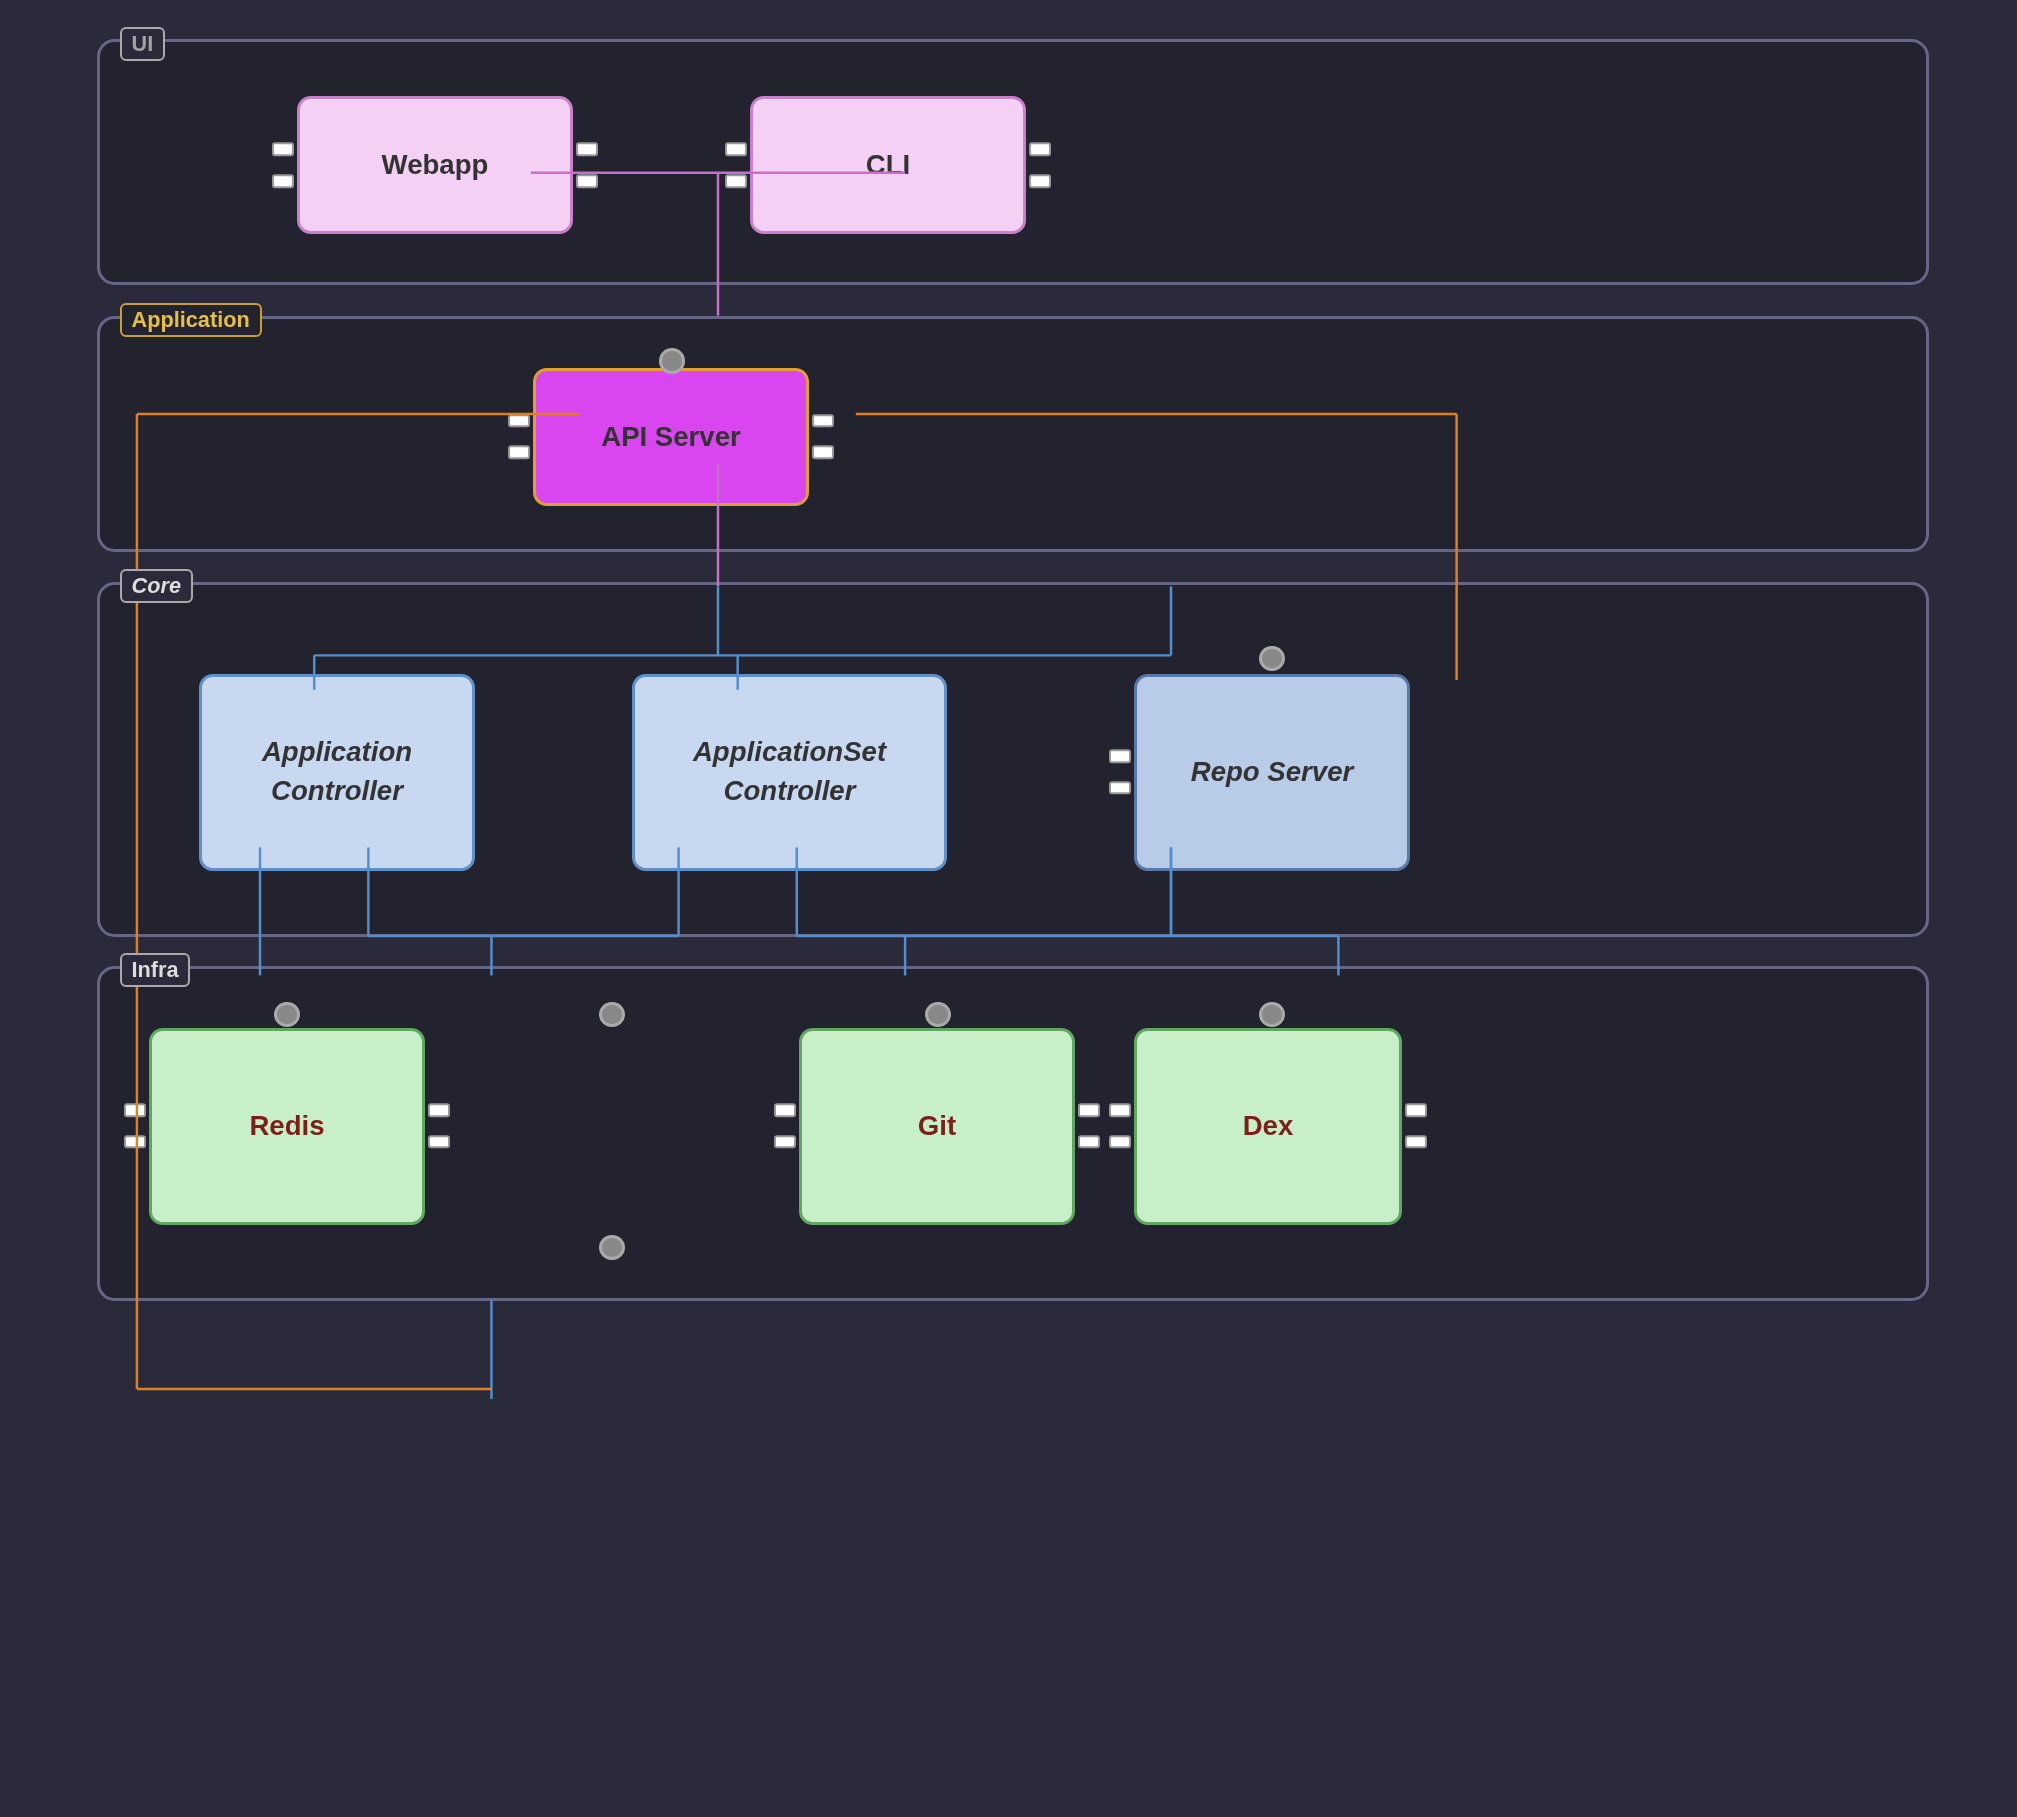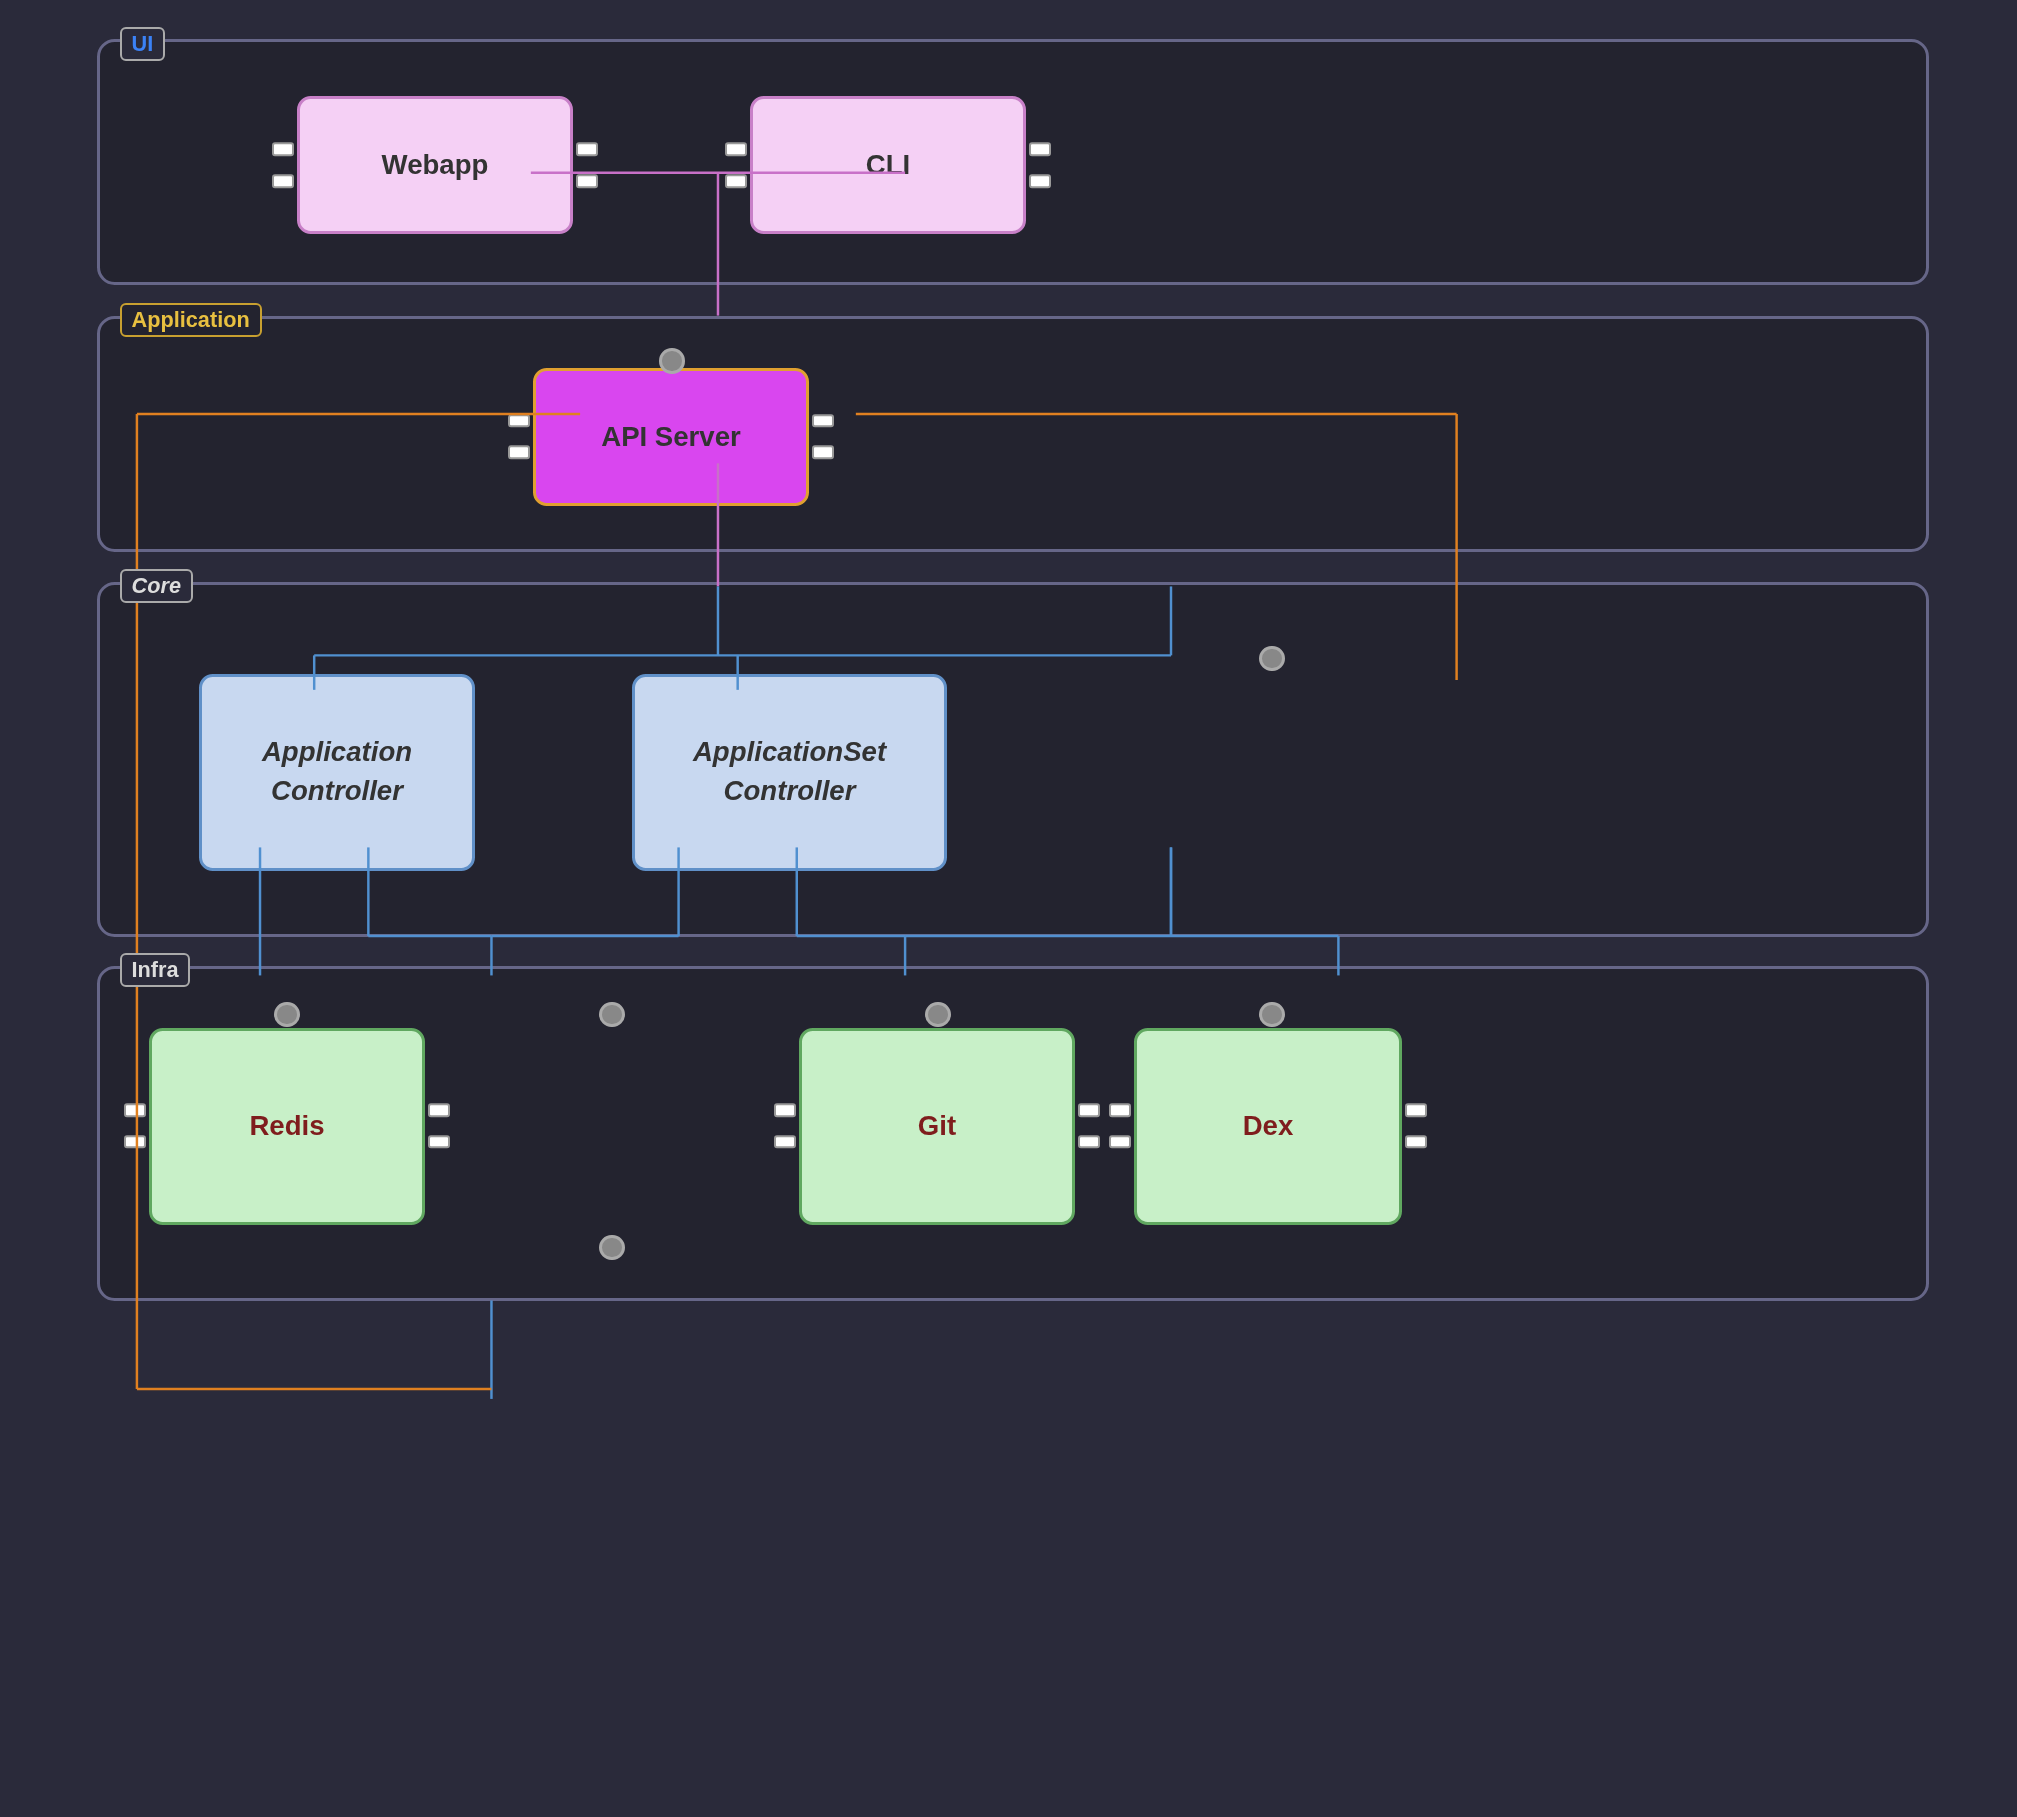"UI" .layer-label-ui { color: #3b82f6 -> #a3a3a3 }
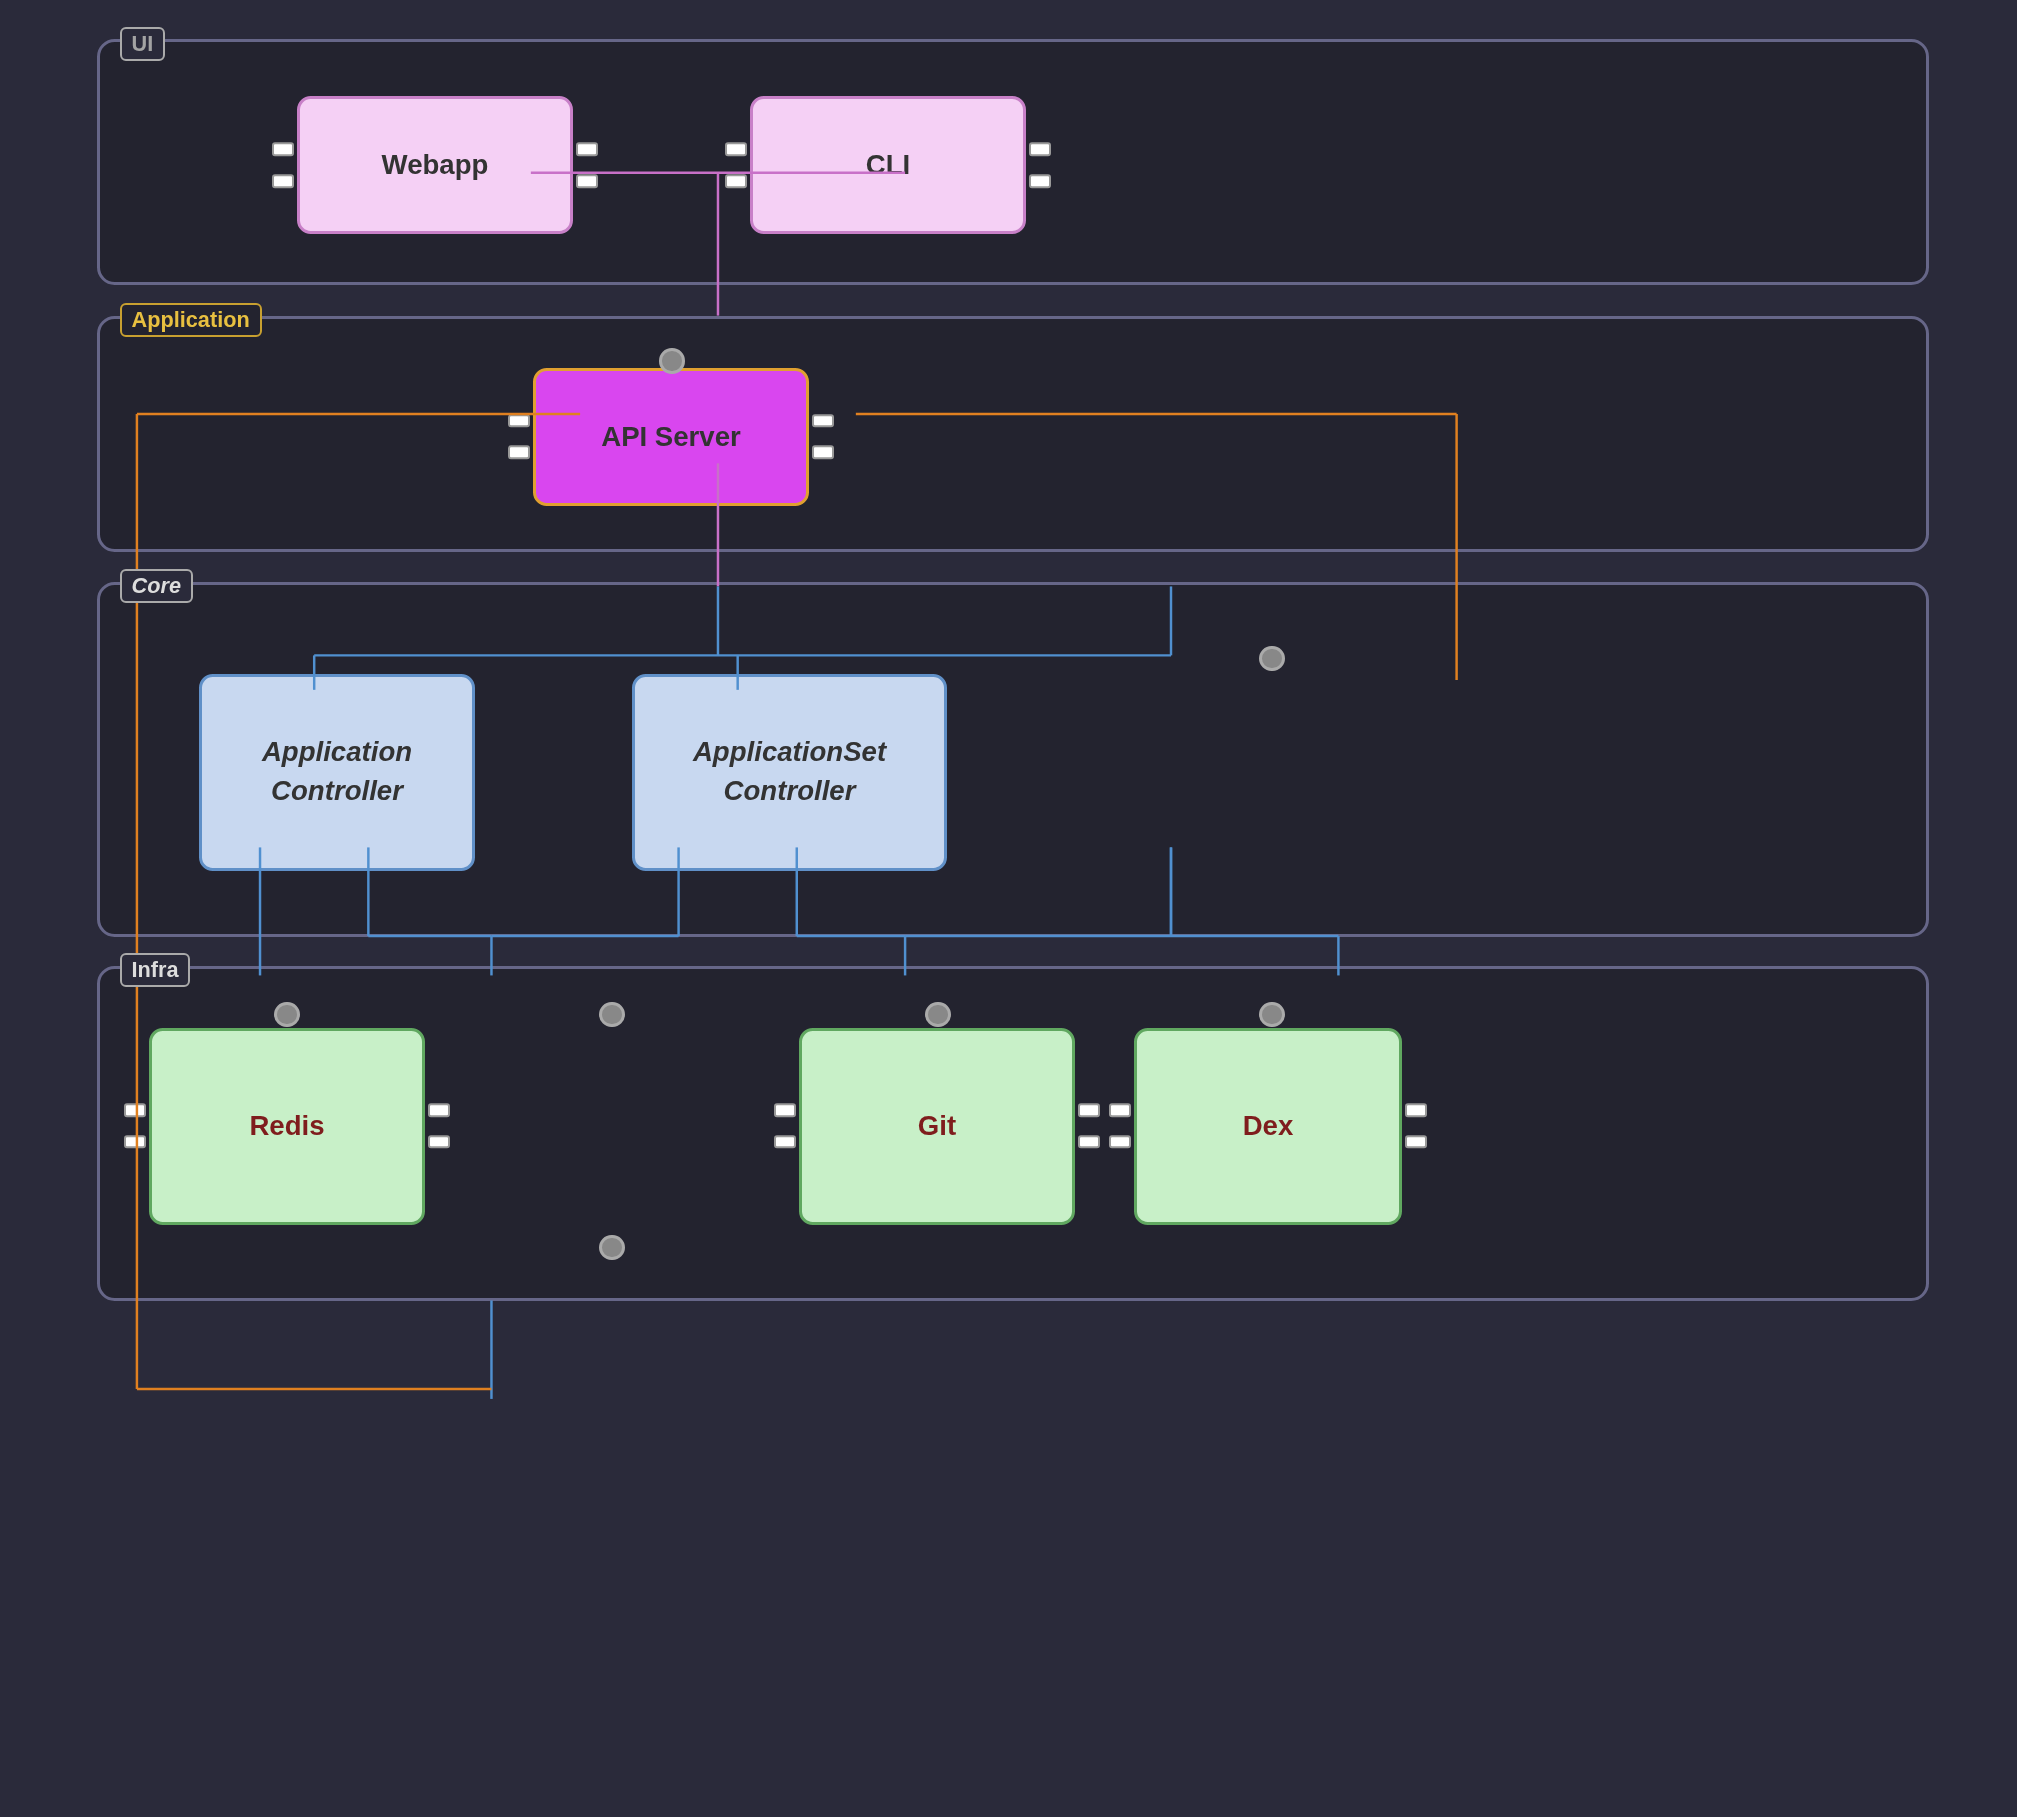"Repo Server" div.component { html: none -> <div> <div> <div></div> <div></div> </div> <span>Repo Server</span> </div> }
